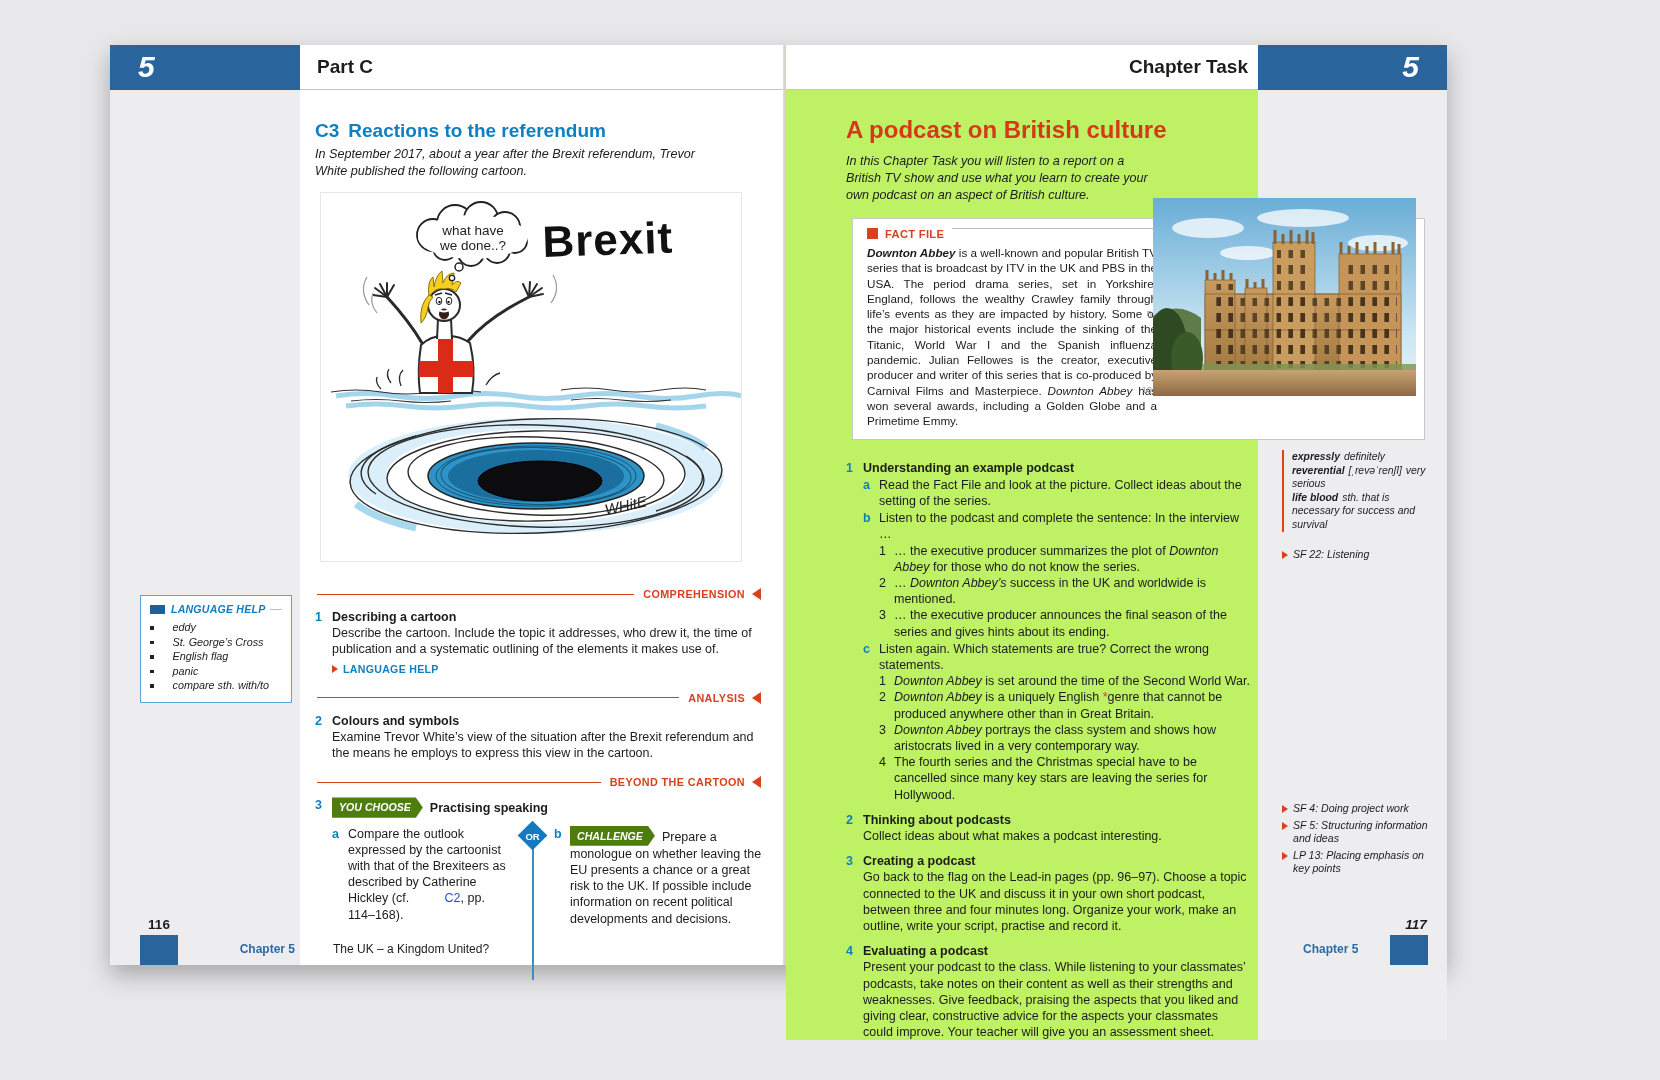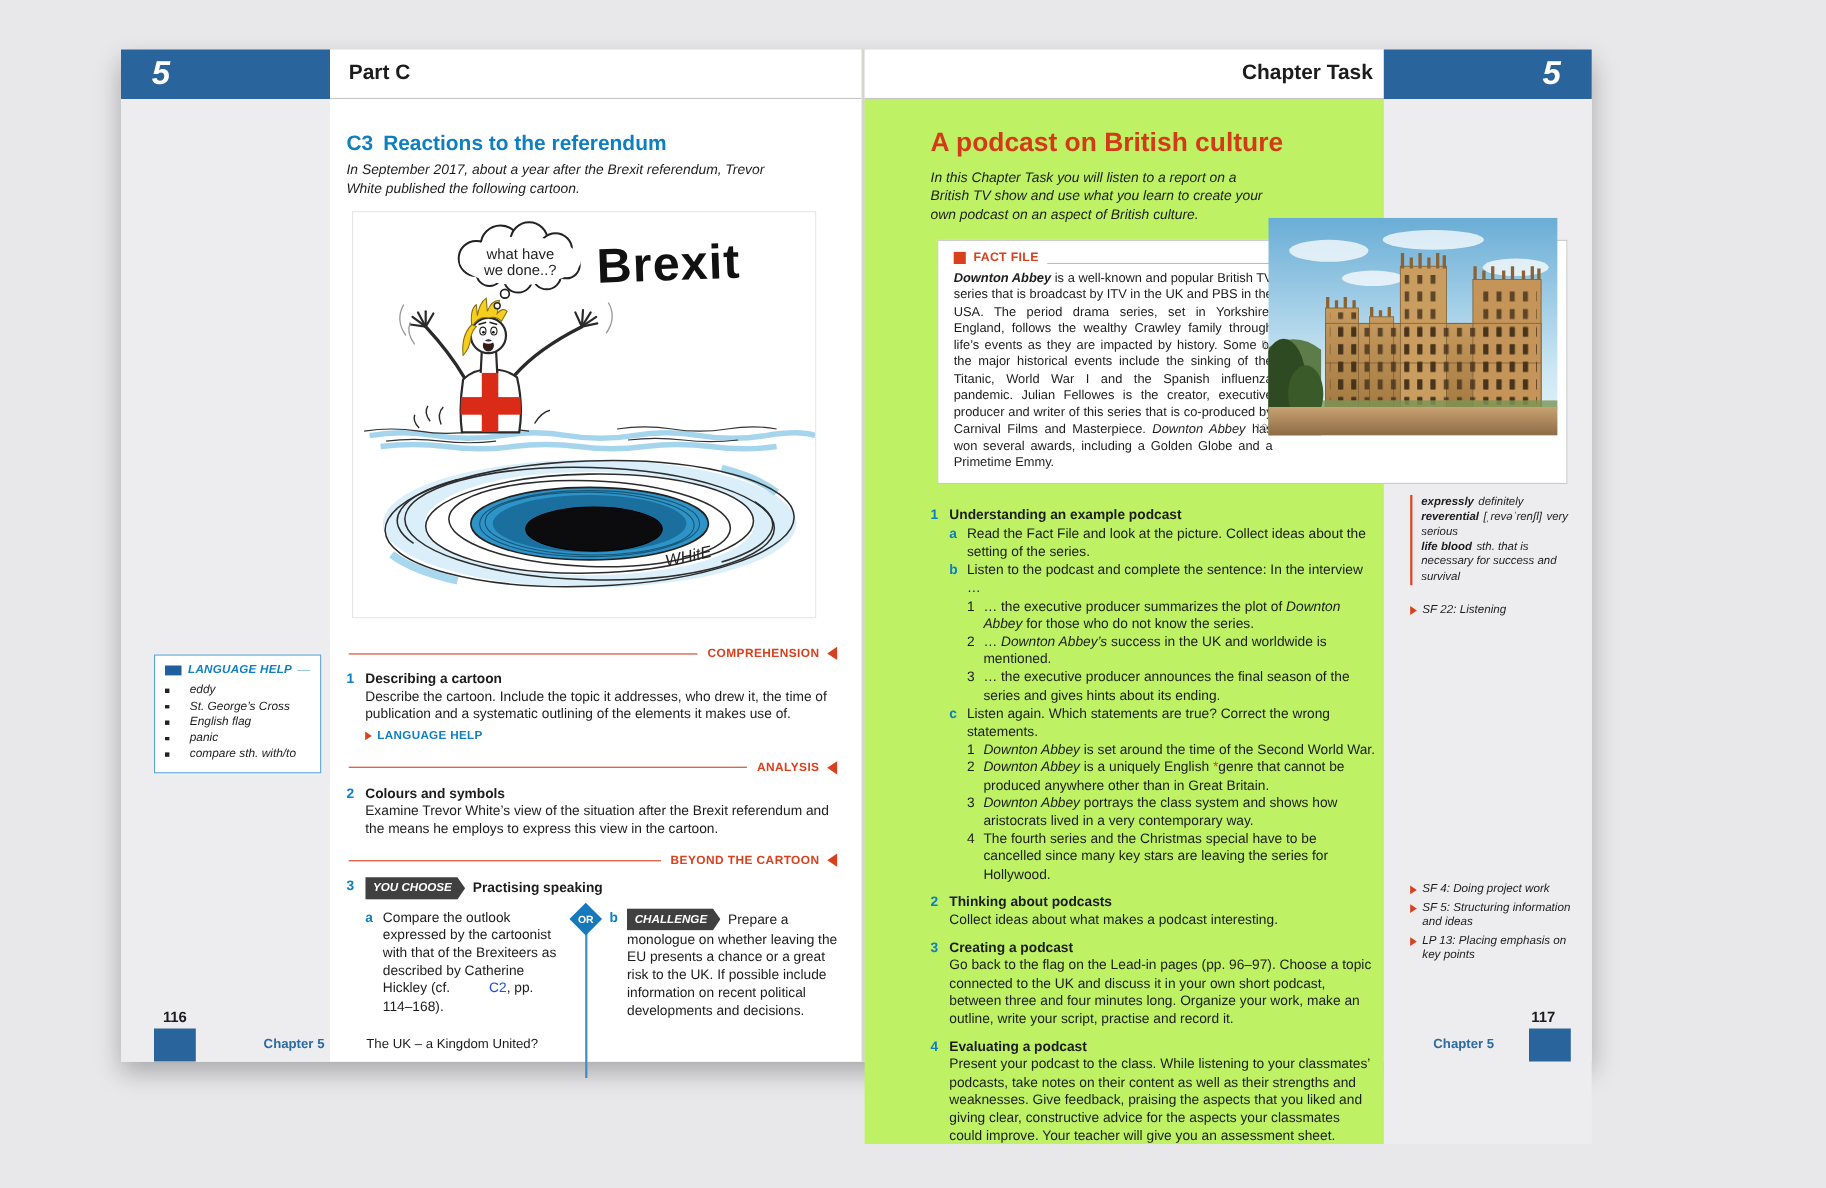"FACT FILE" .ff-label { align-items: flex-end -> flex-start }
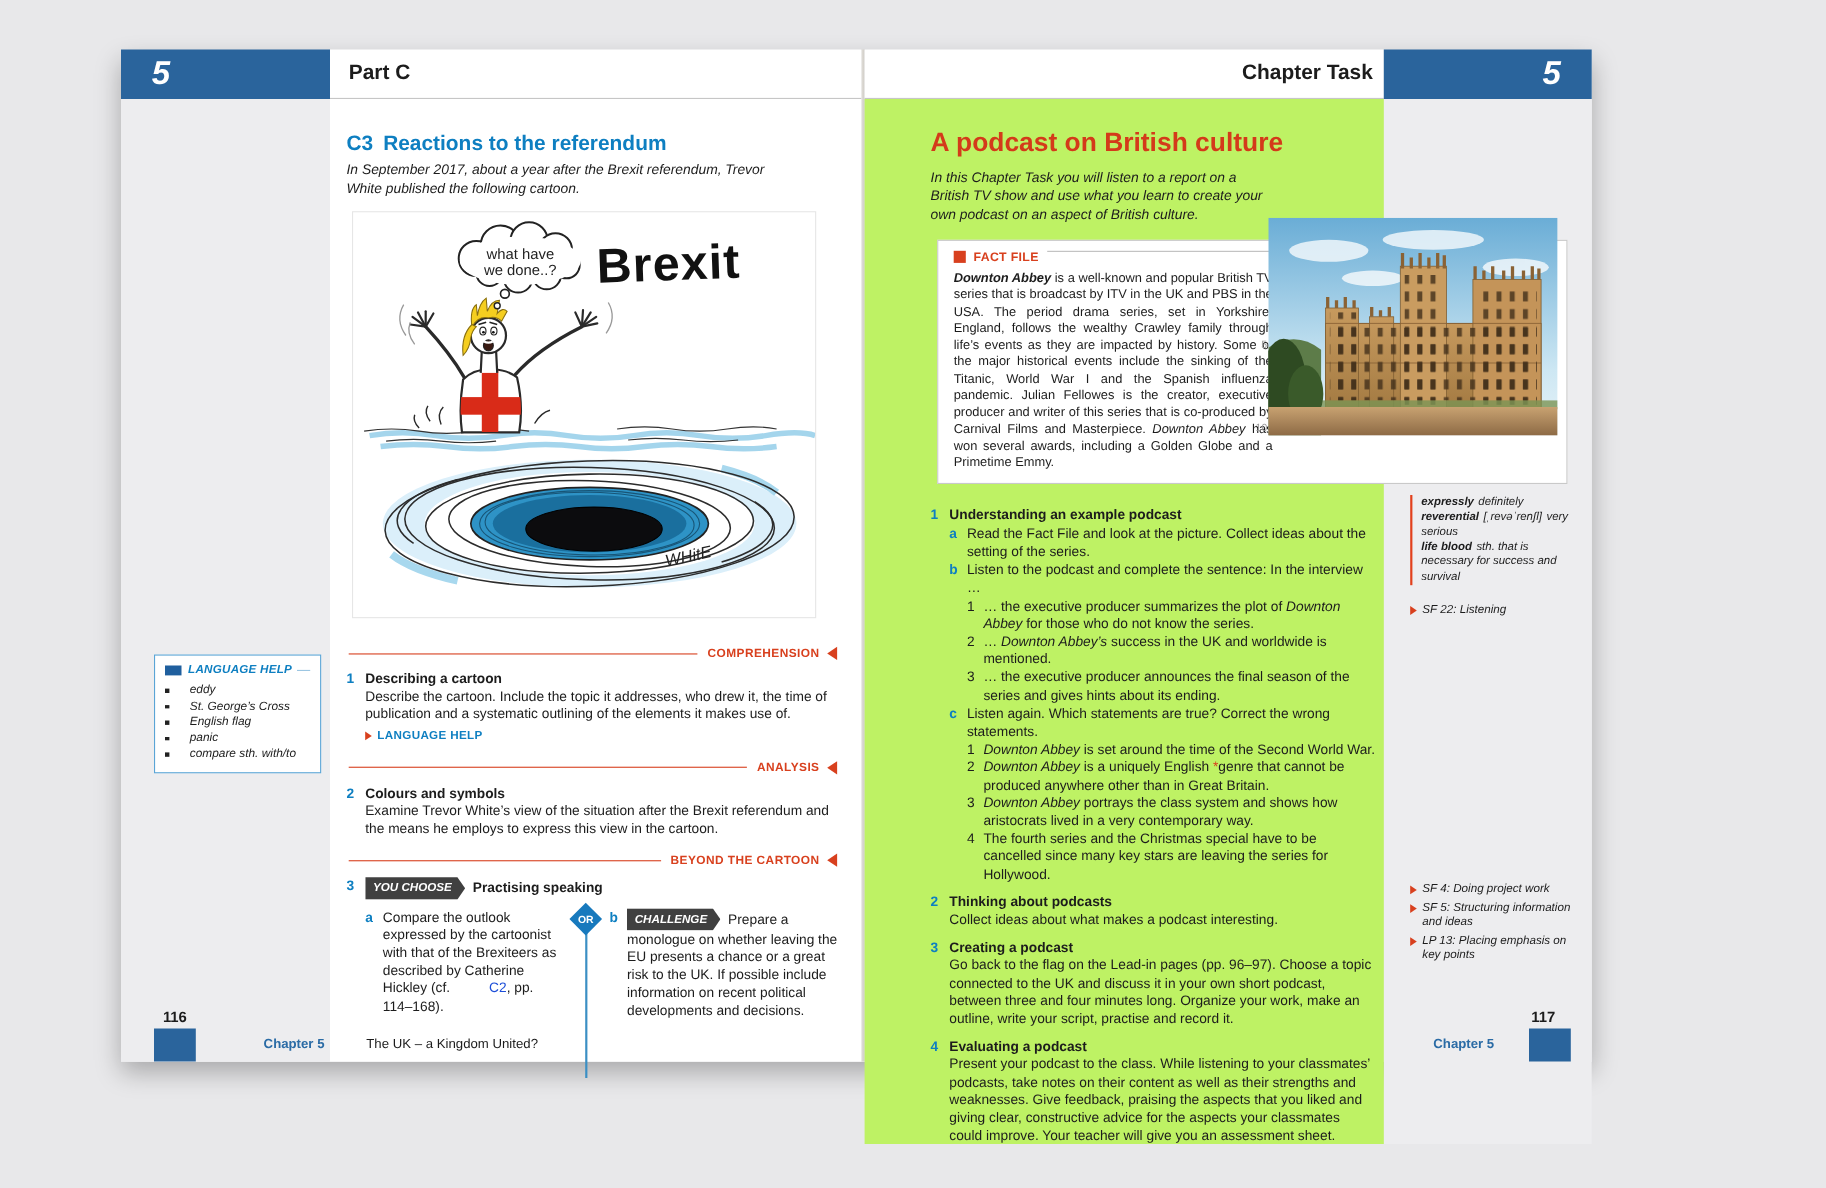"YOU CHOOSE" .badge { background: #404040 -> #4d7c0f }
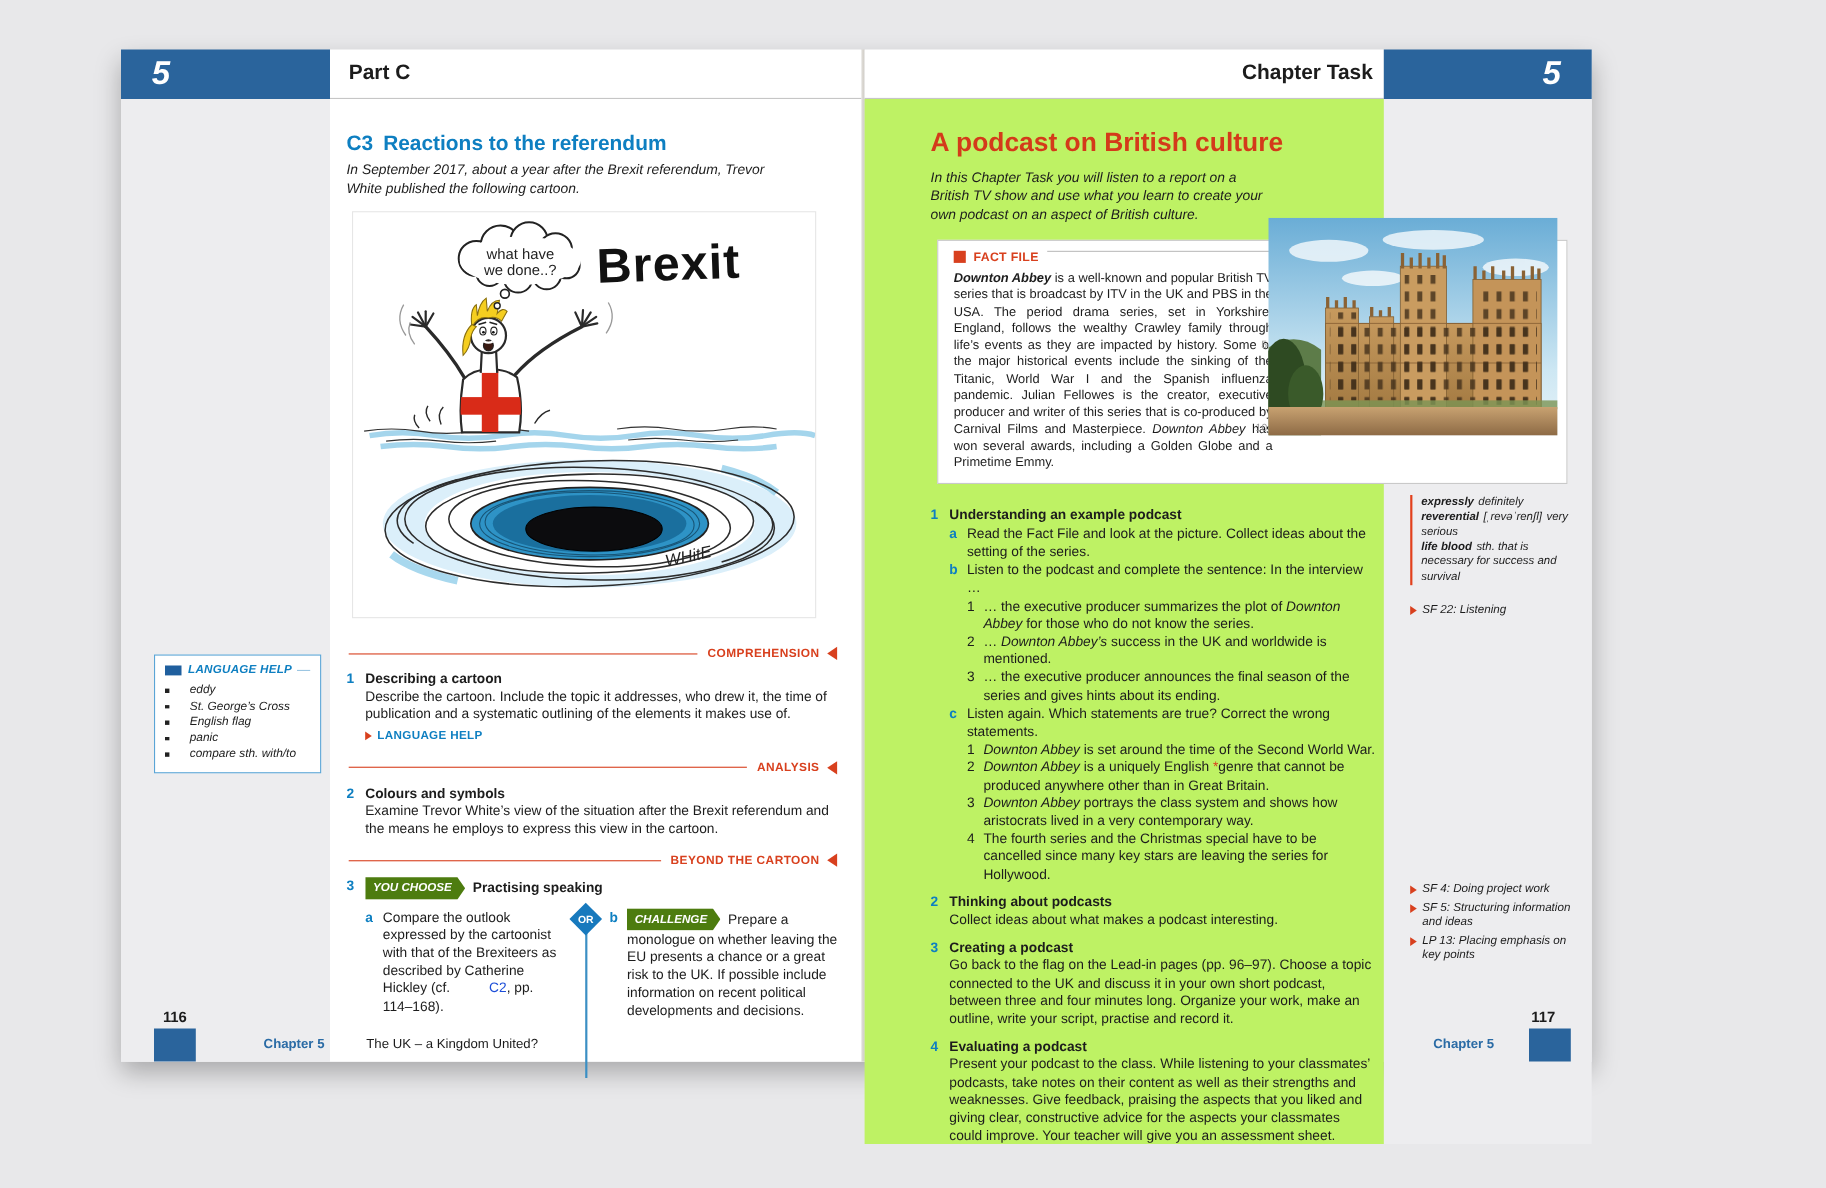"117" .num-right { font-style: none -> italic; right: 25px -> 12px }
